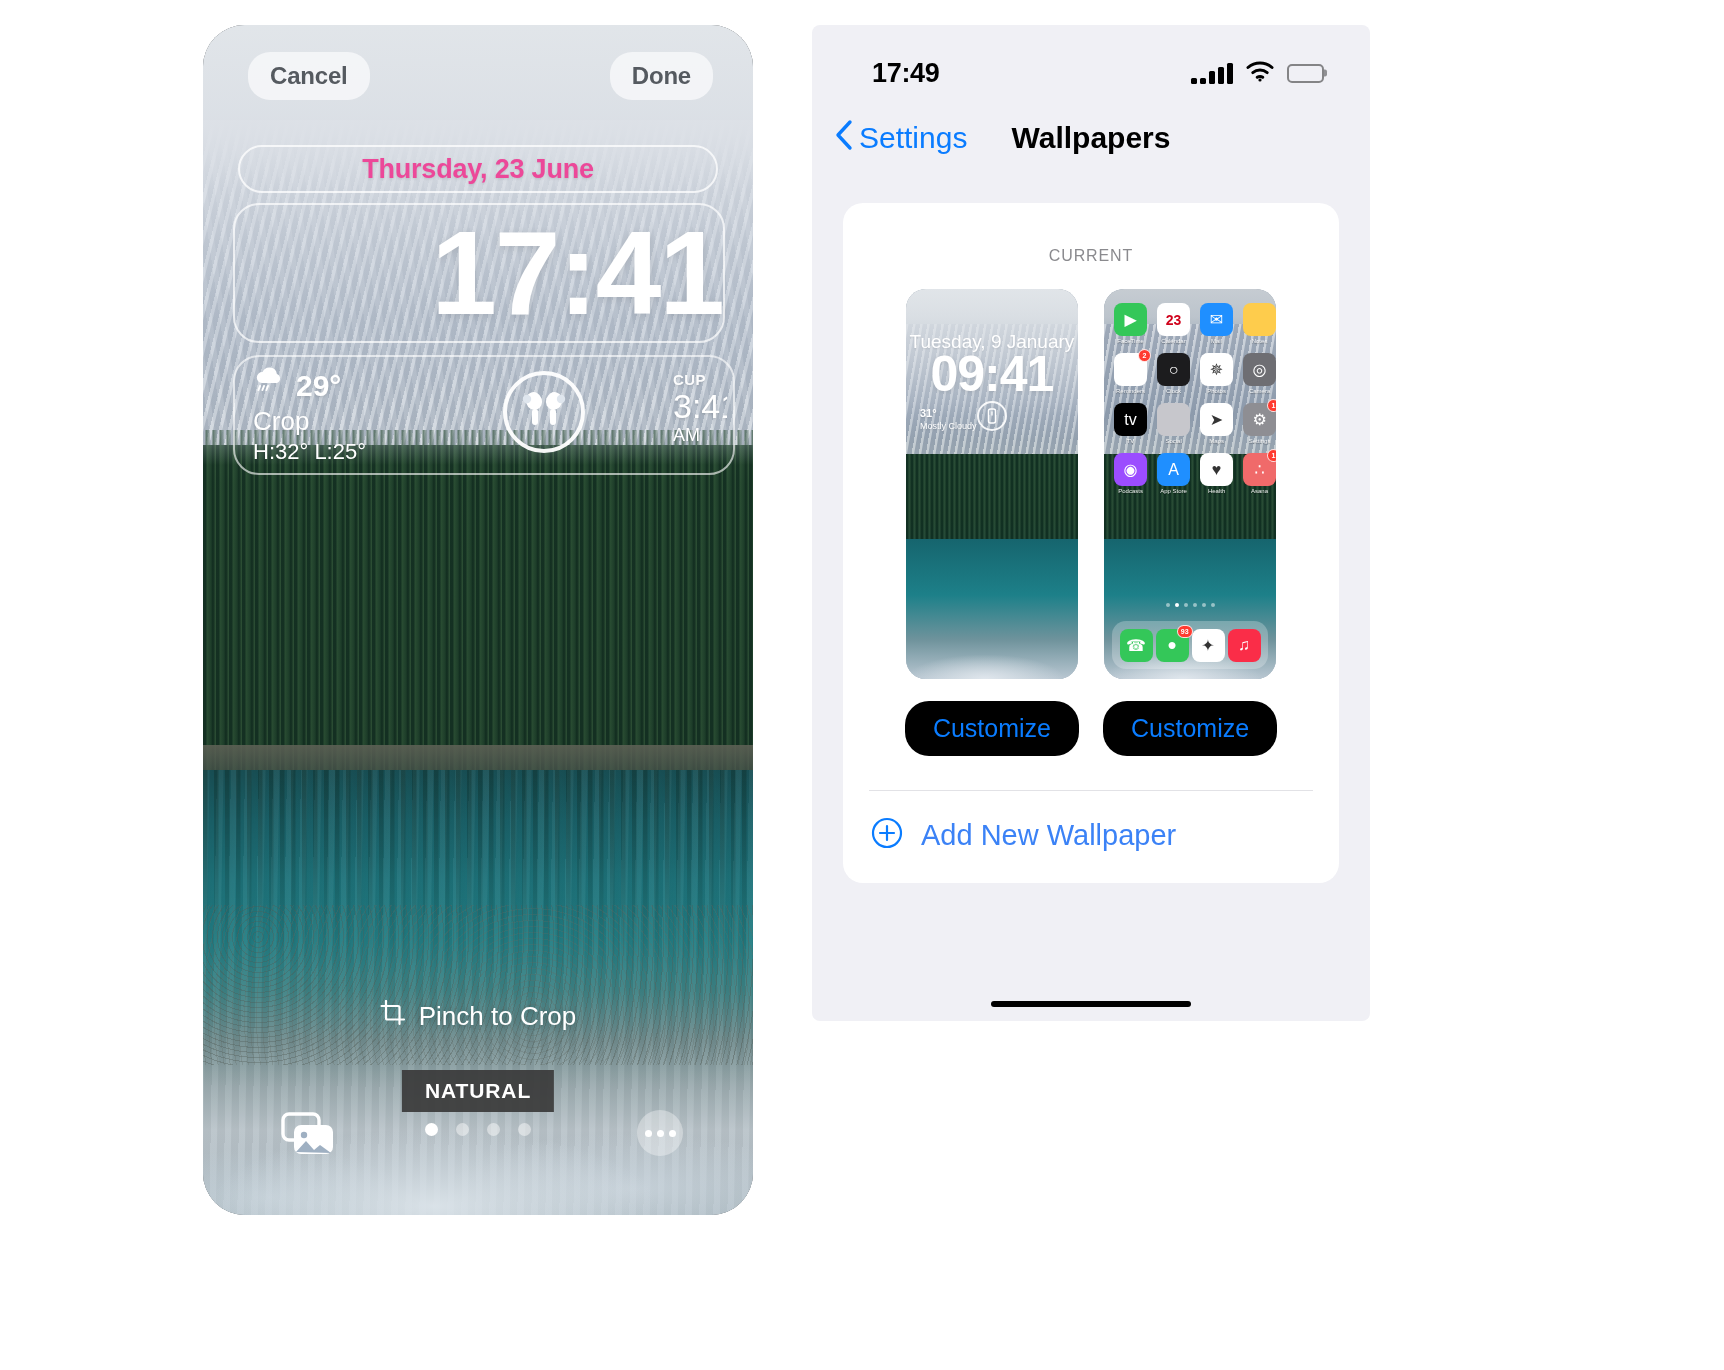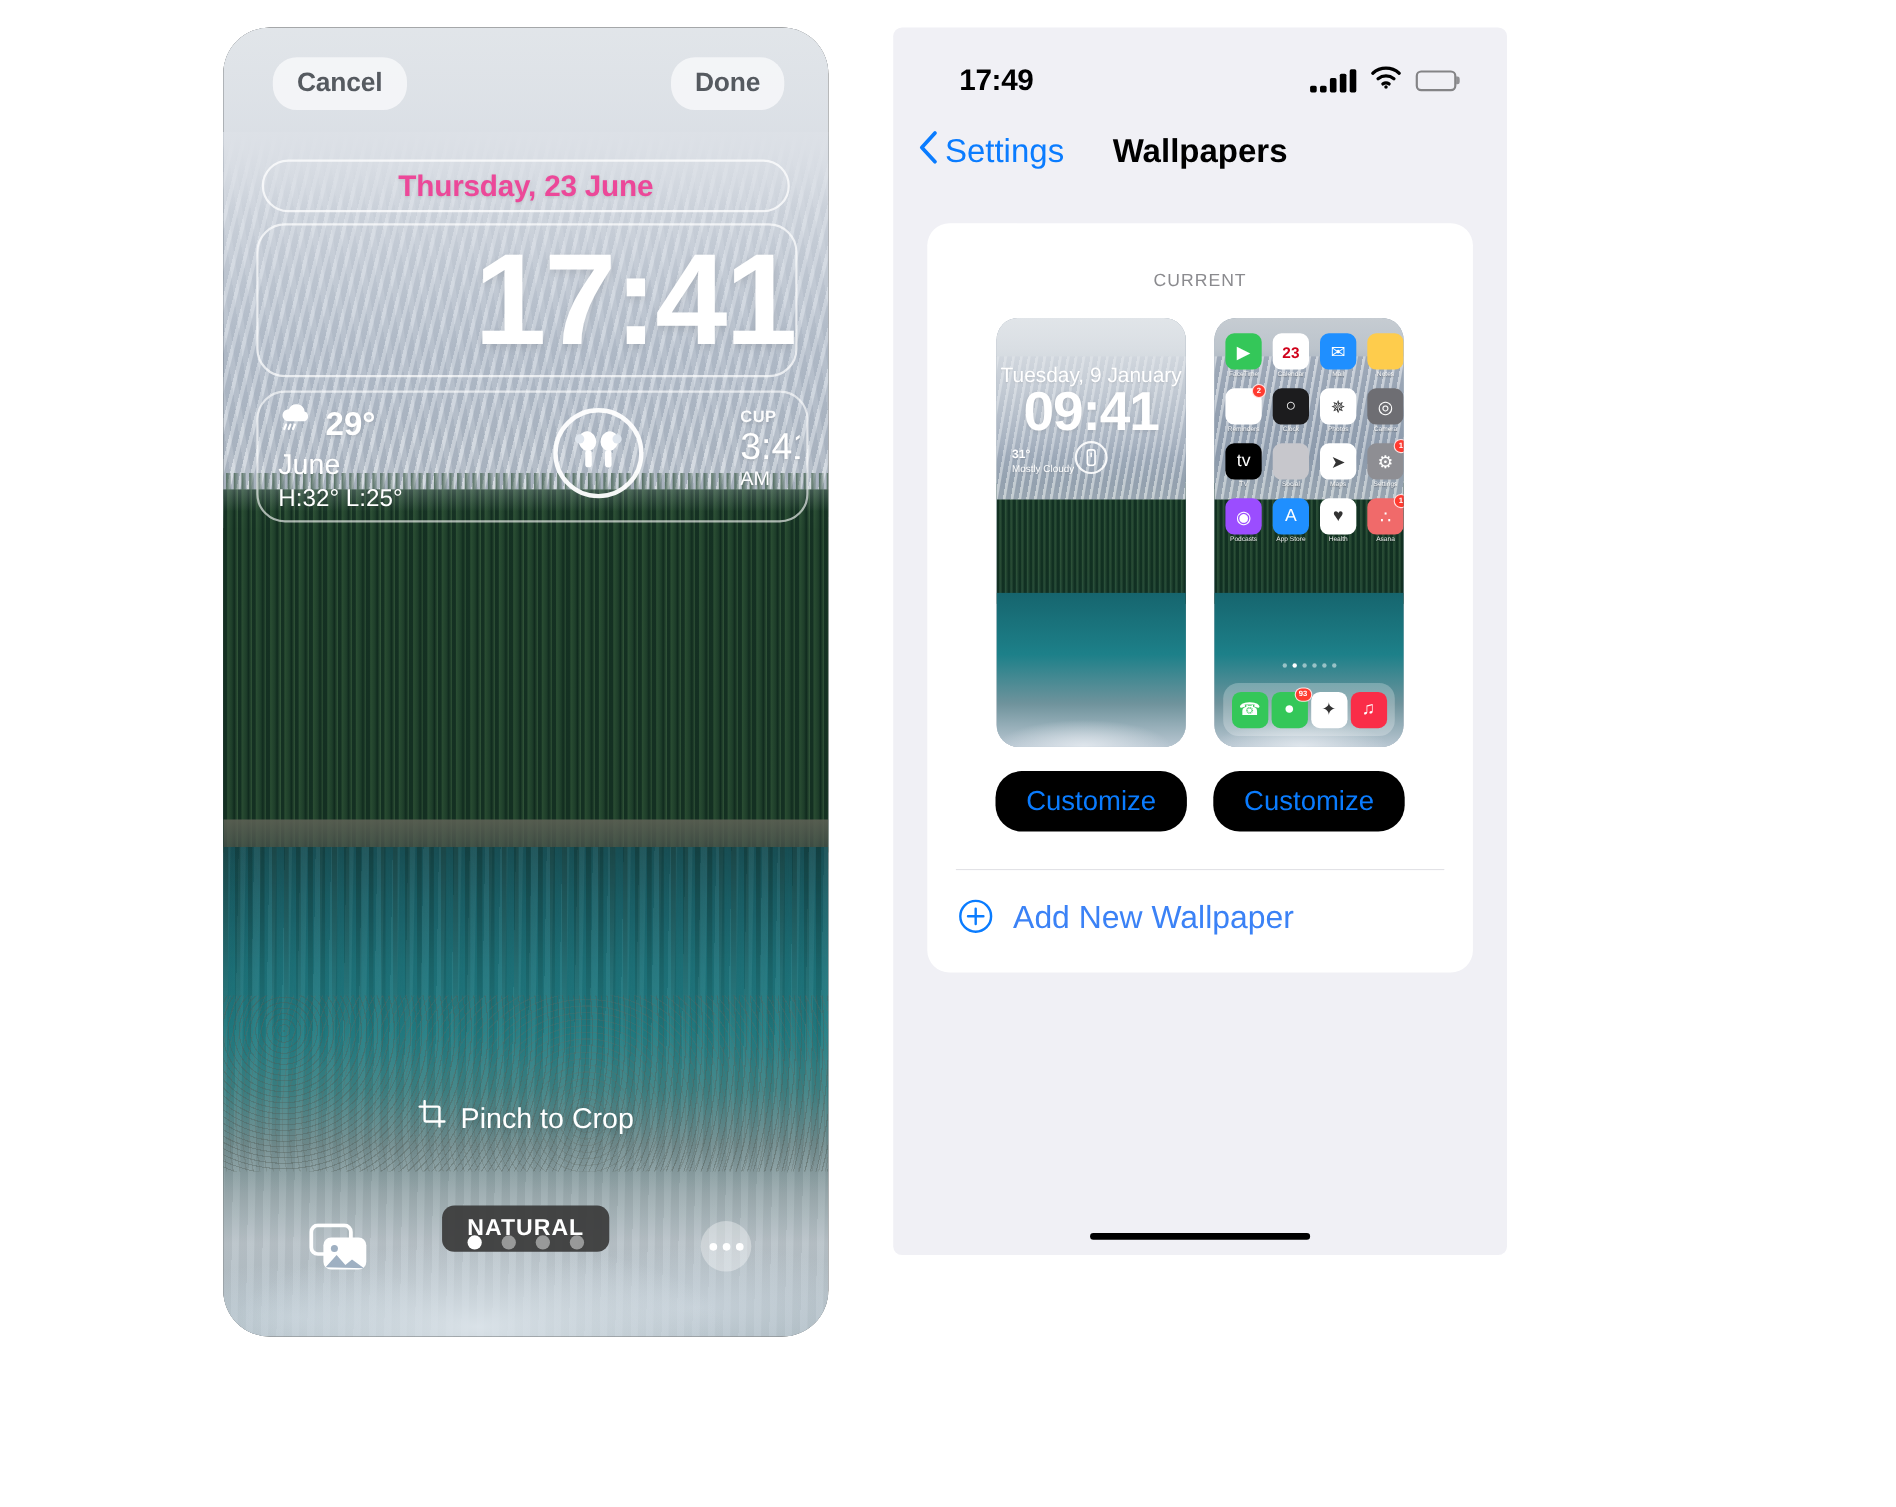"17:49" #right-phone { height: 1116px -> 996px }
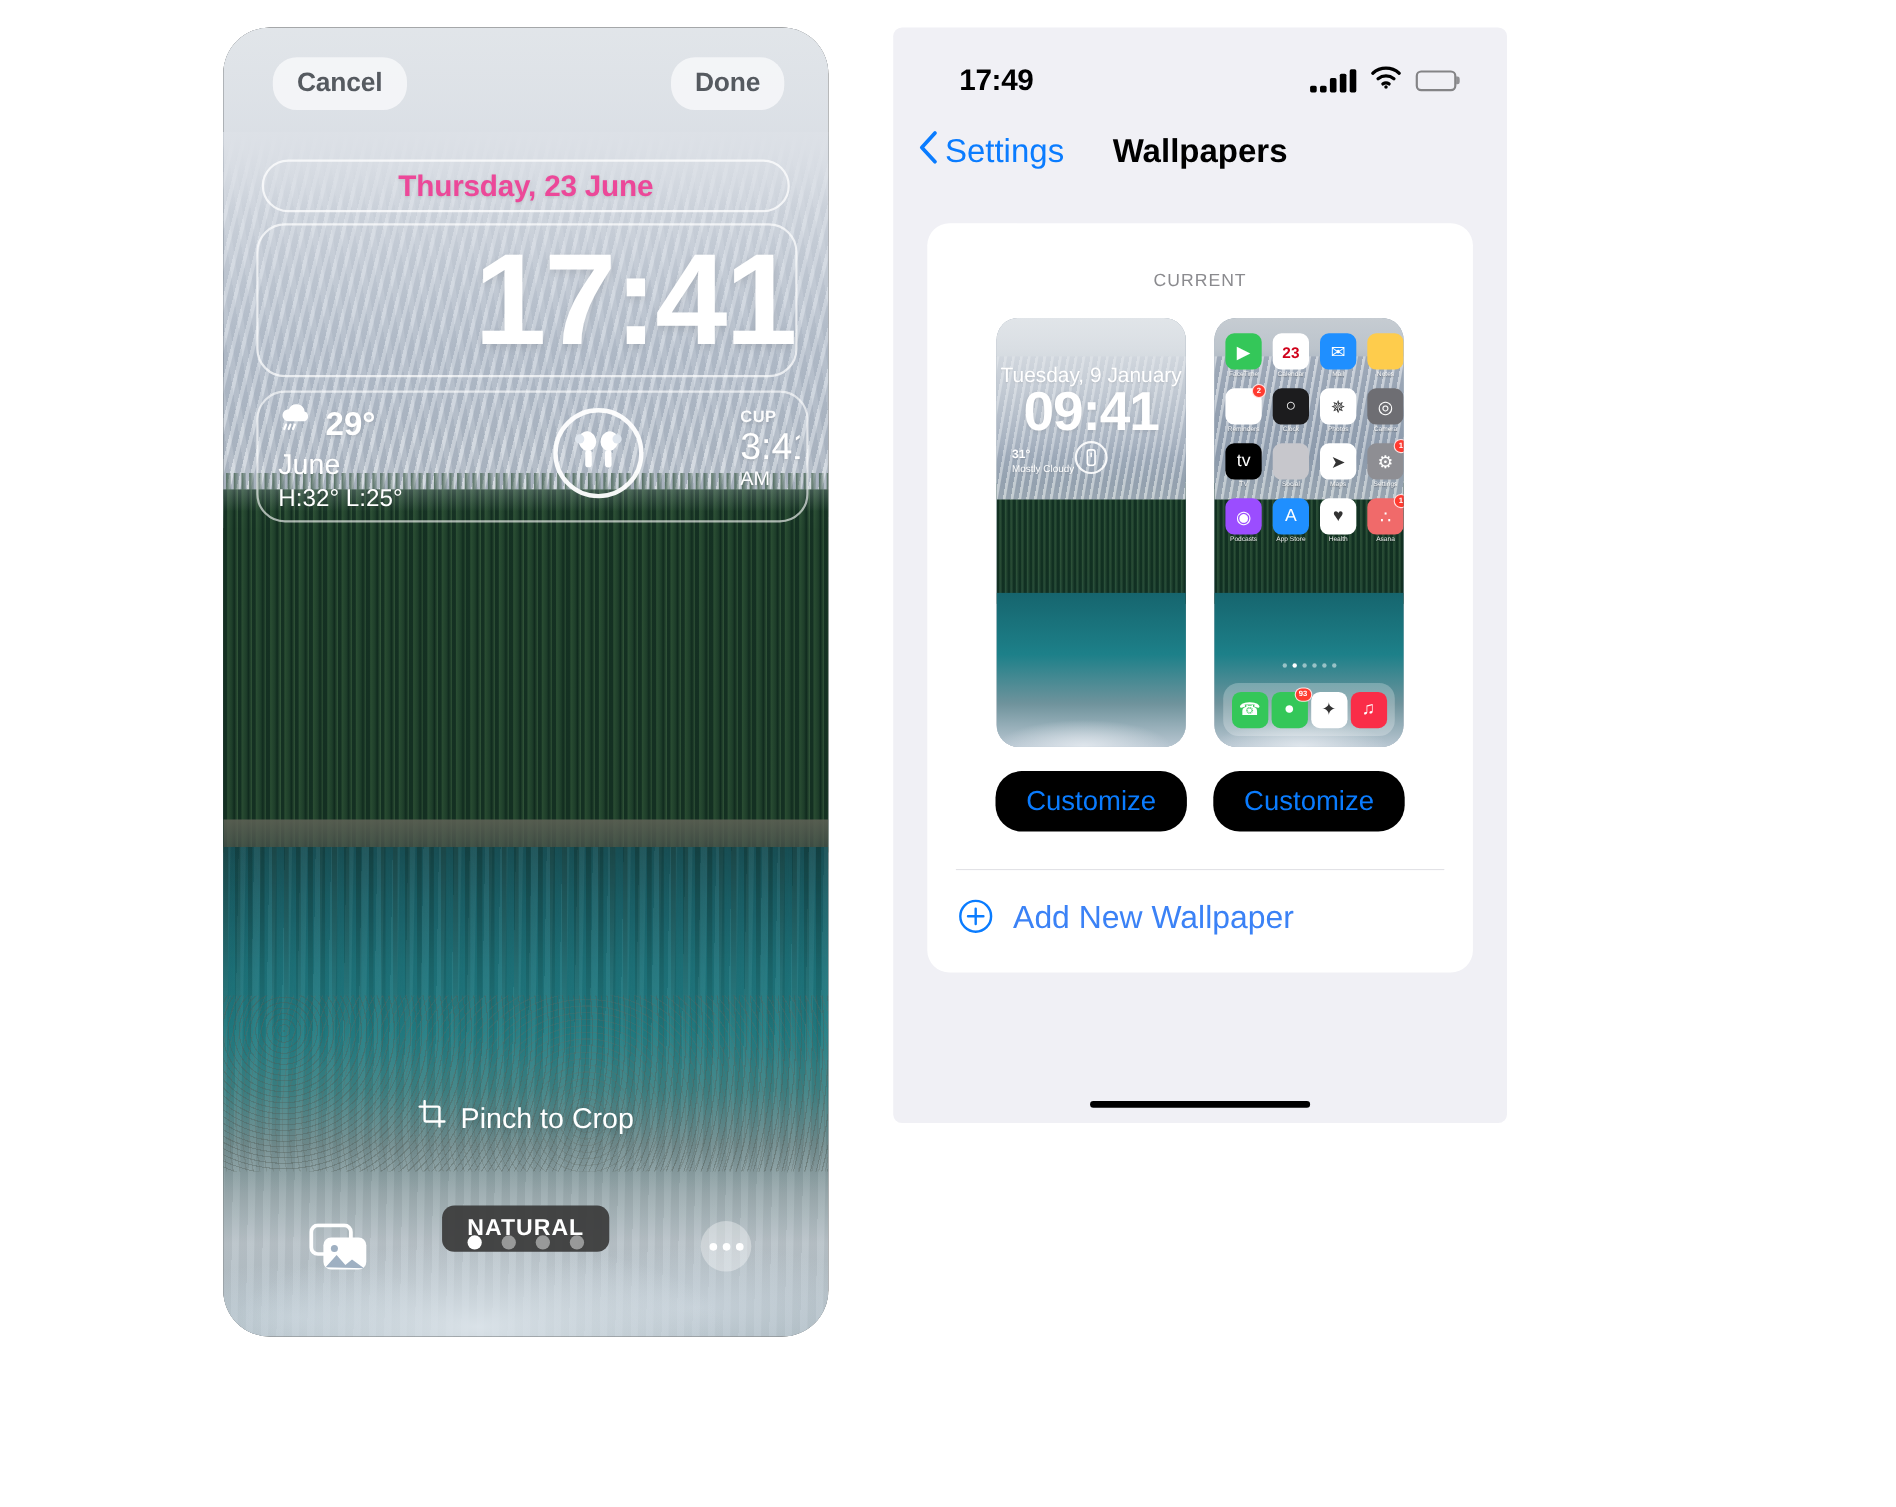"June" div { text: June -> Crop }
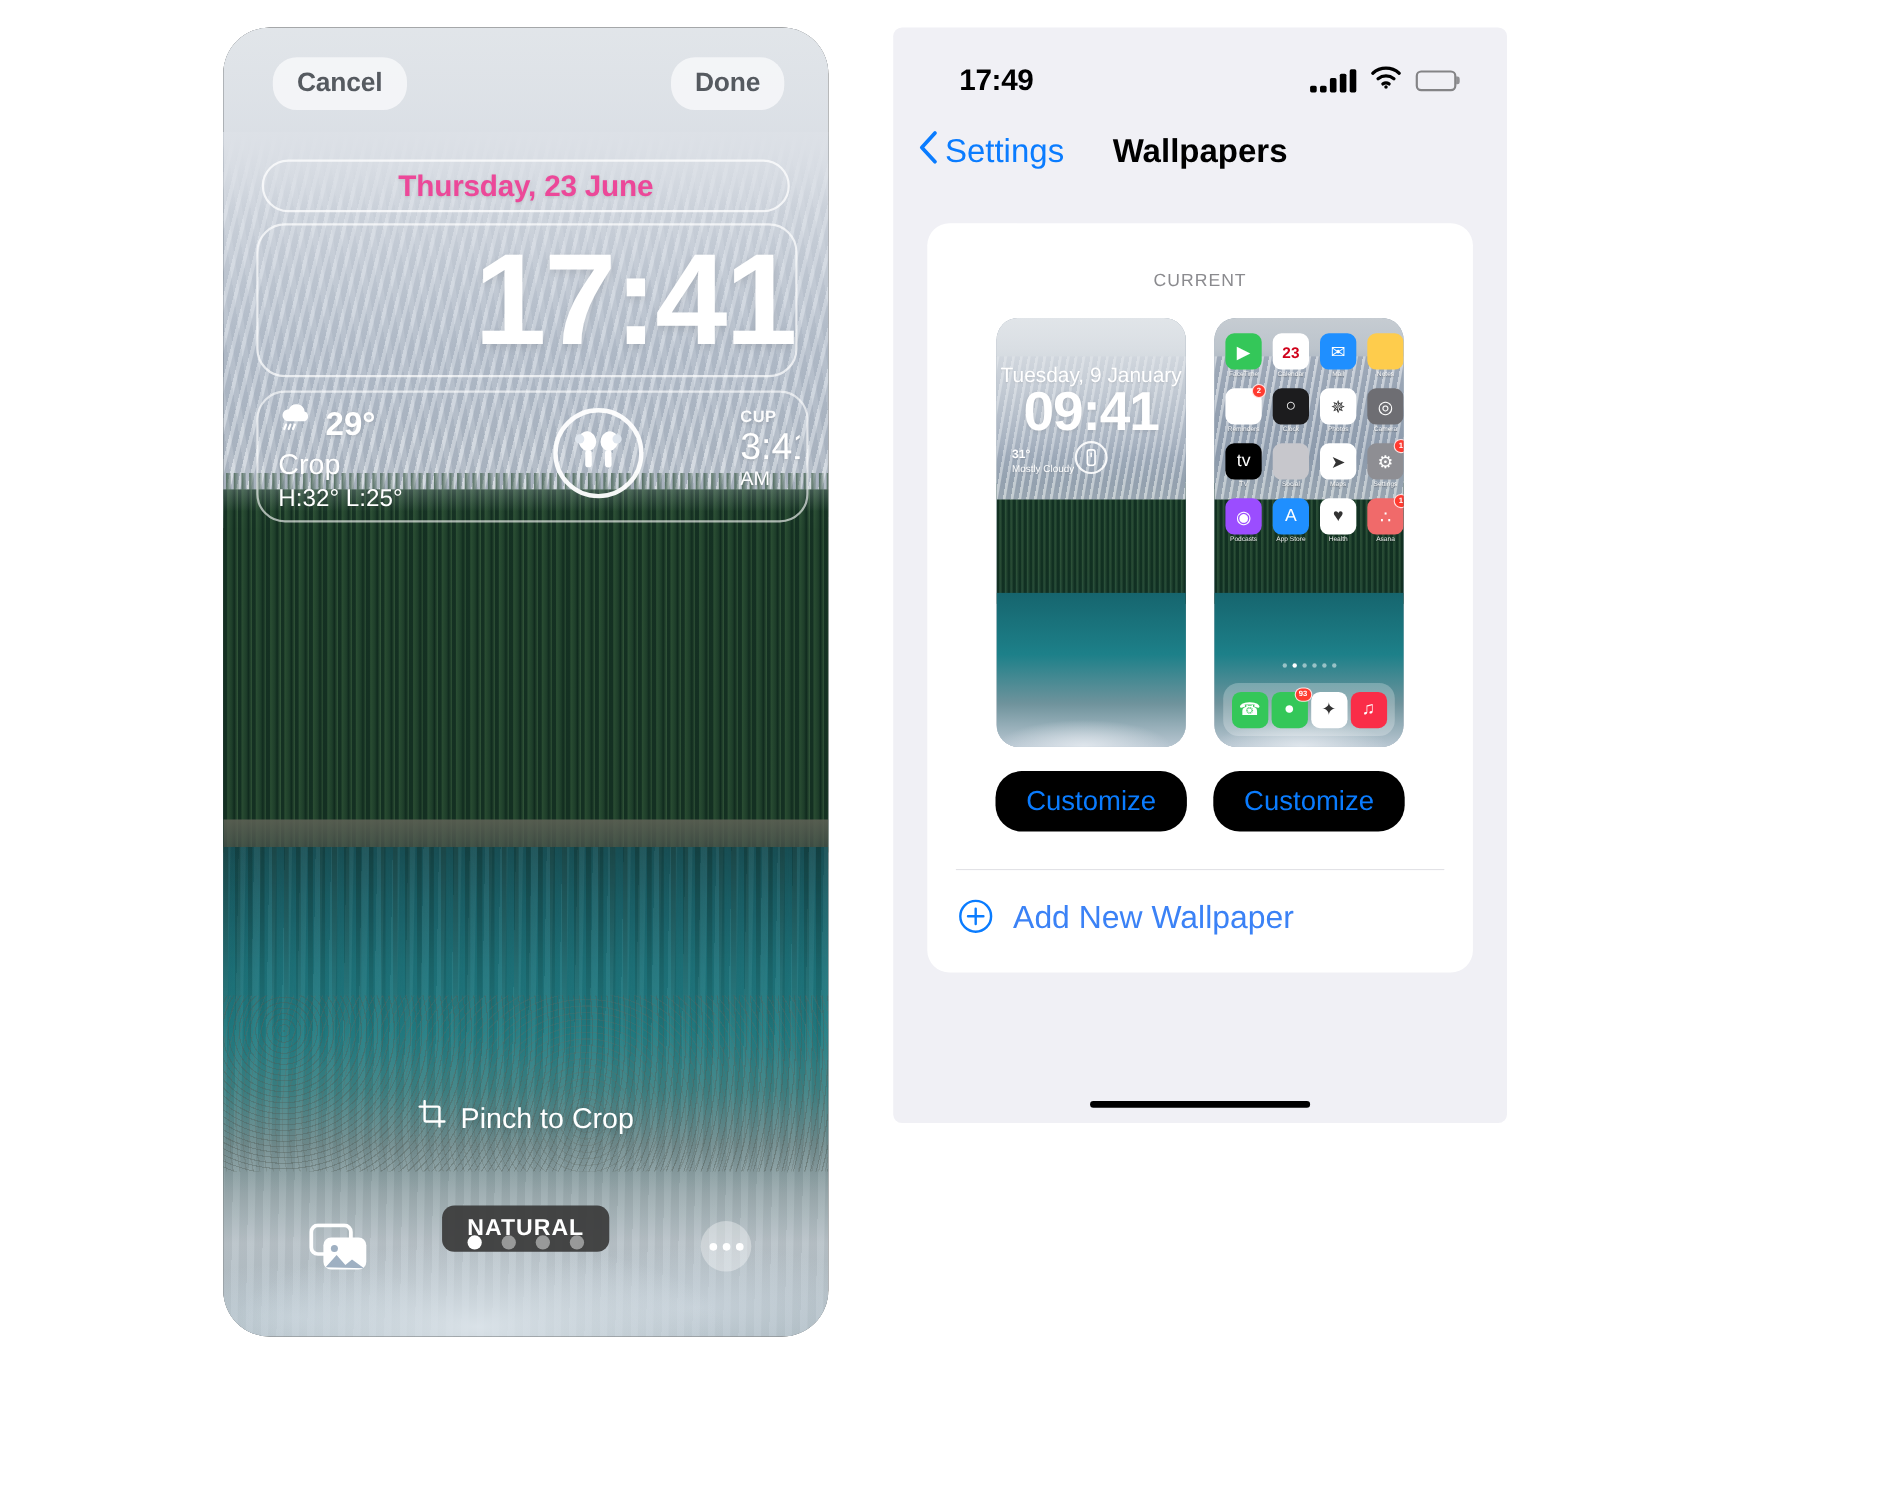"NATURAL" #natural-pill { border-radius: 11px -> 0; margin-top: 26px -> none }
